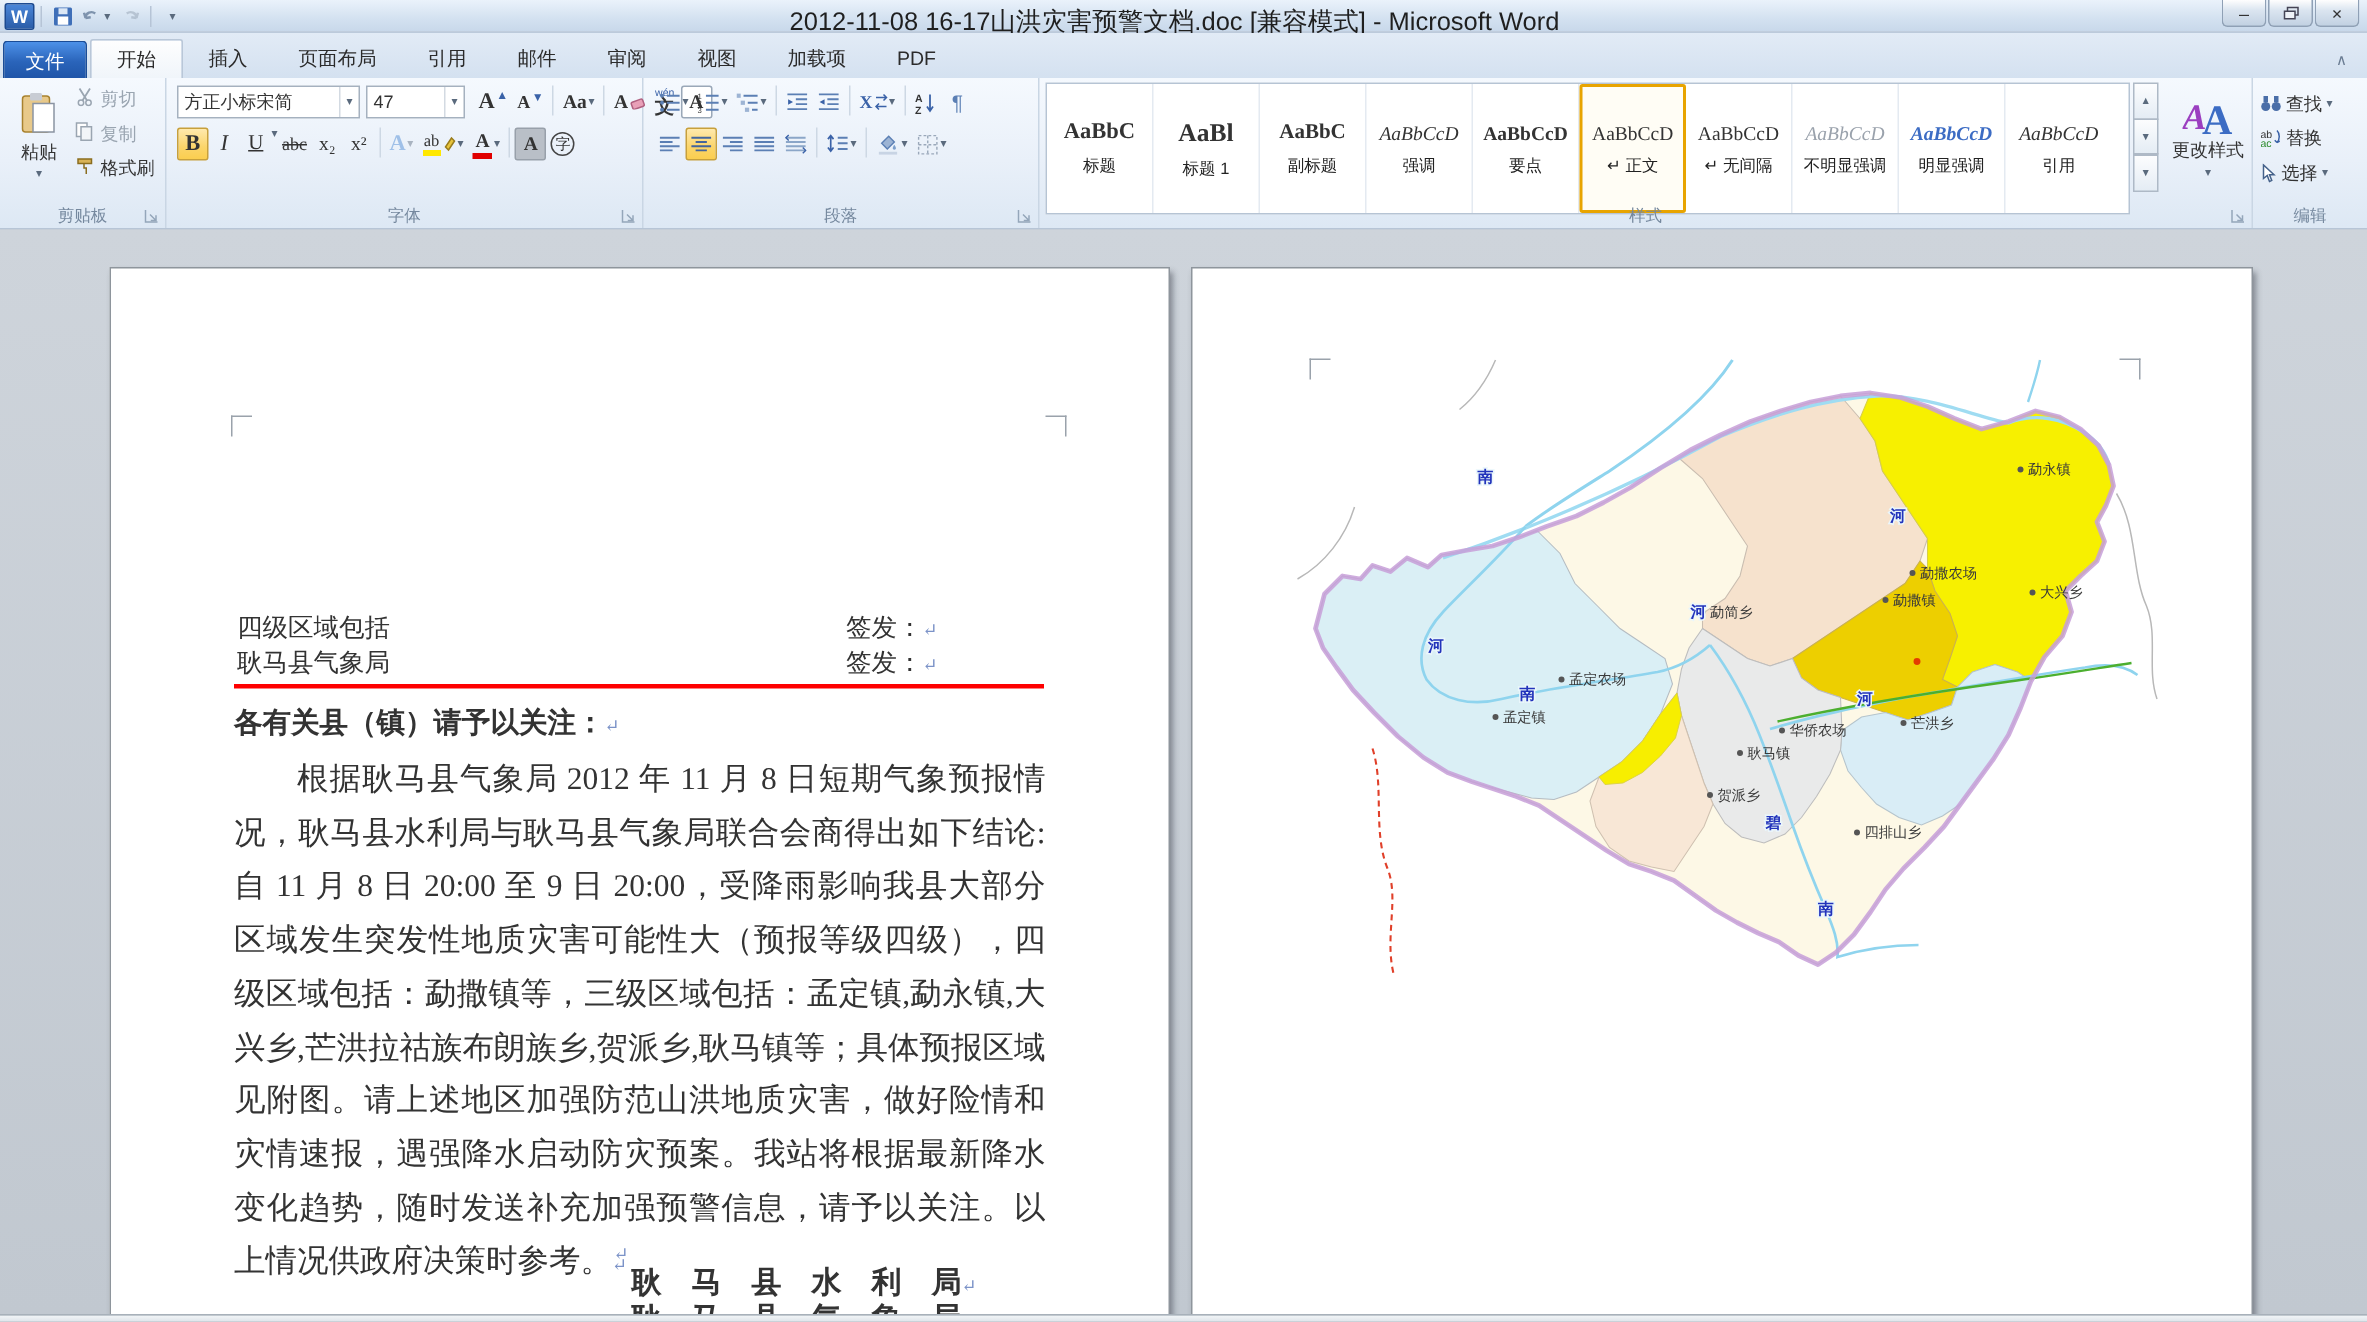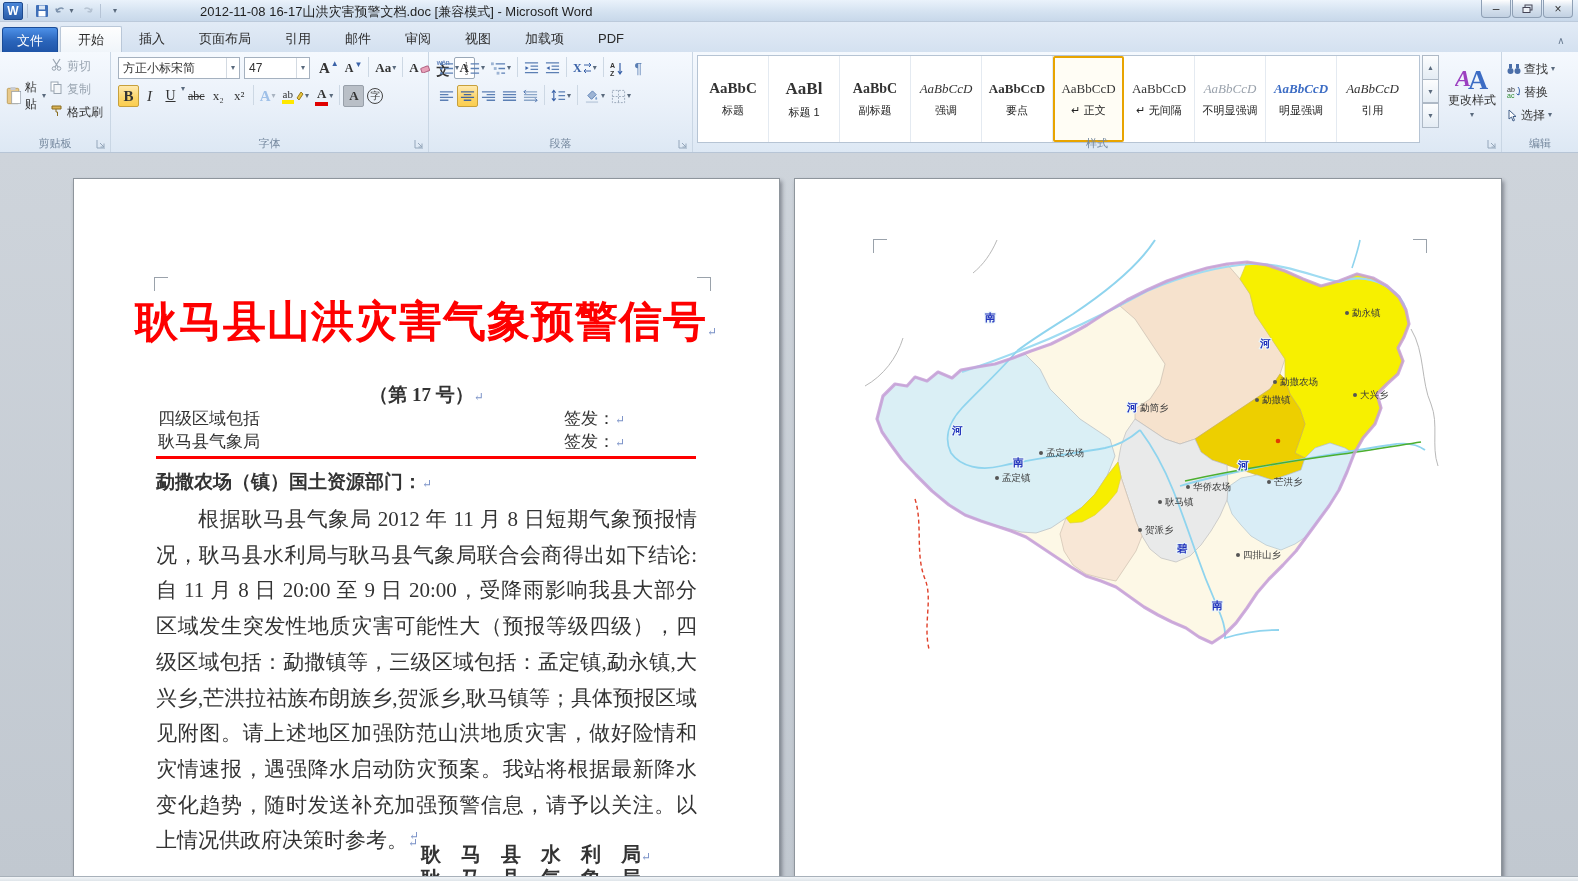"2012-11-08 16-17山洪灾害预警文档.doc [兼容模式] -" .title-text { font-size: 13px -> 17px; text-align: none -> center }
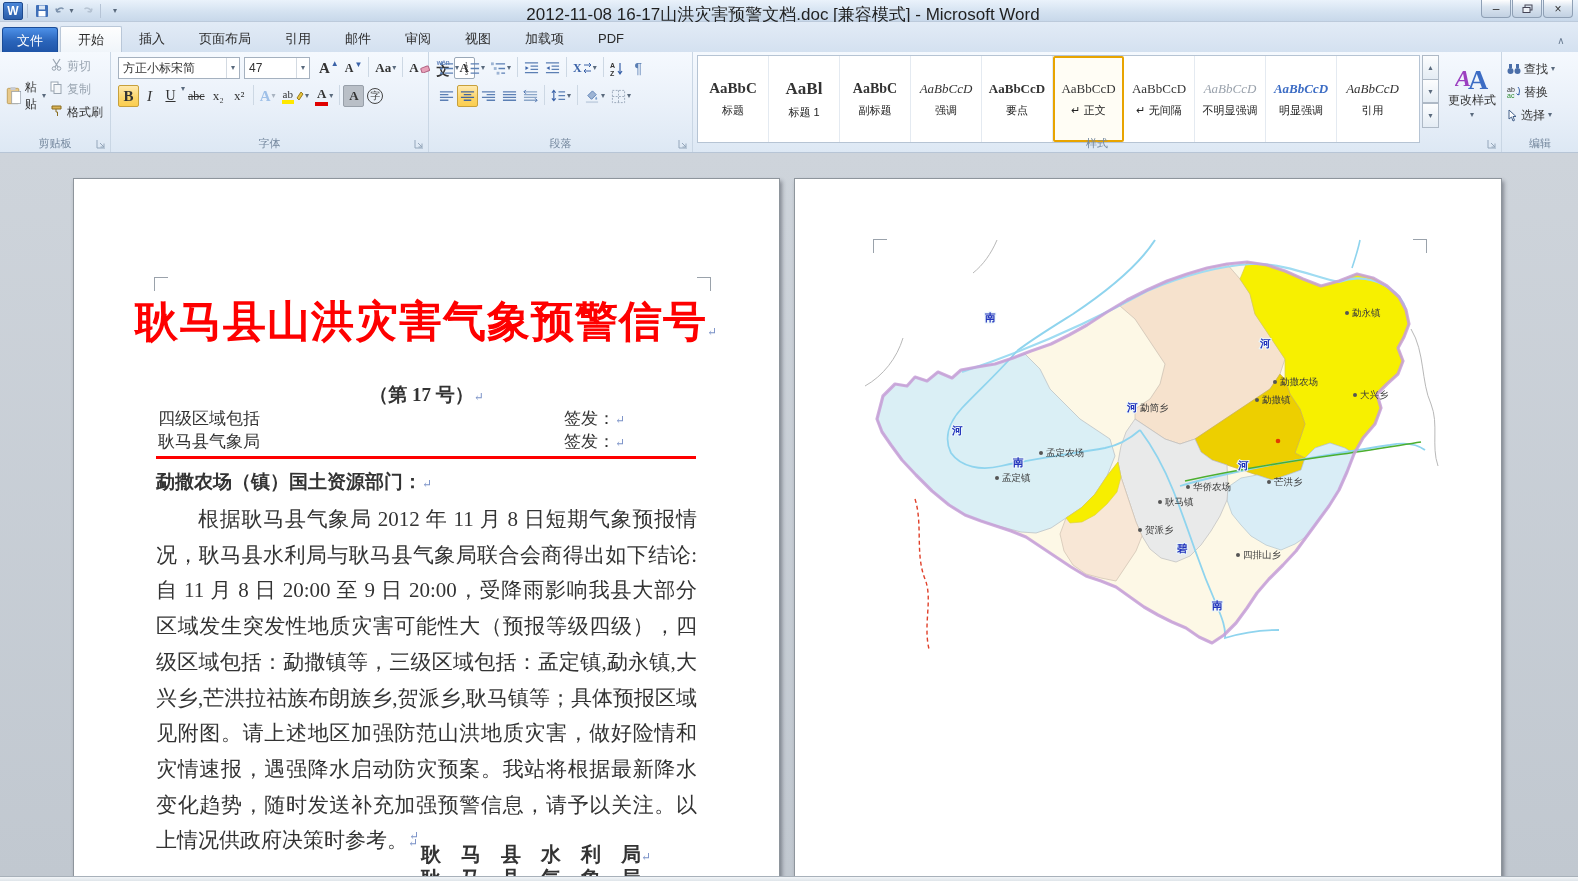"粘贴" .bigbtn { flex-direction: row -> column }
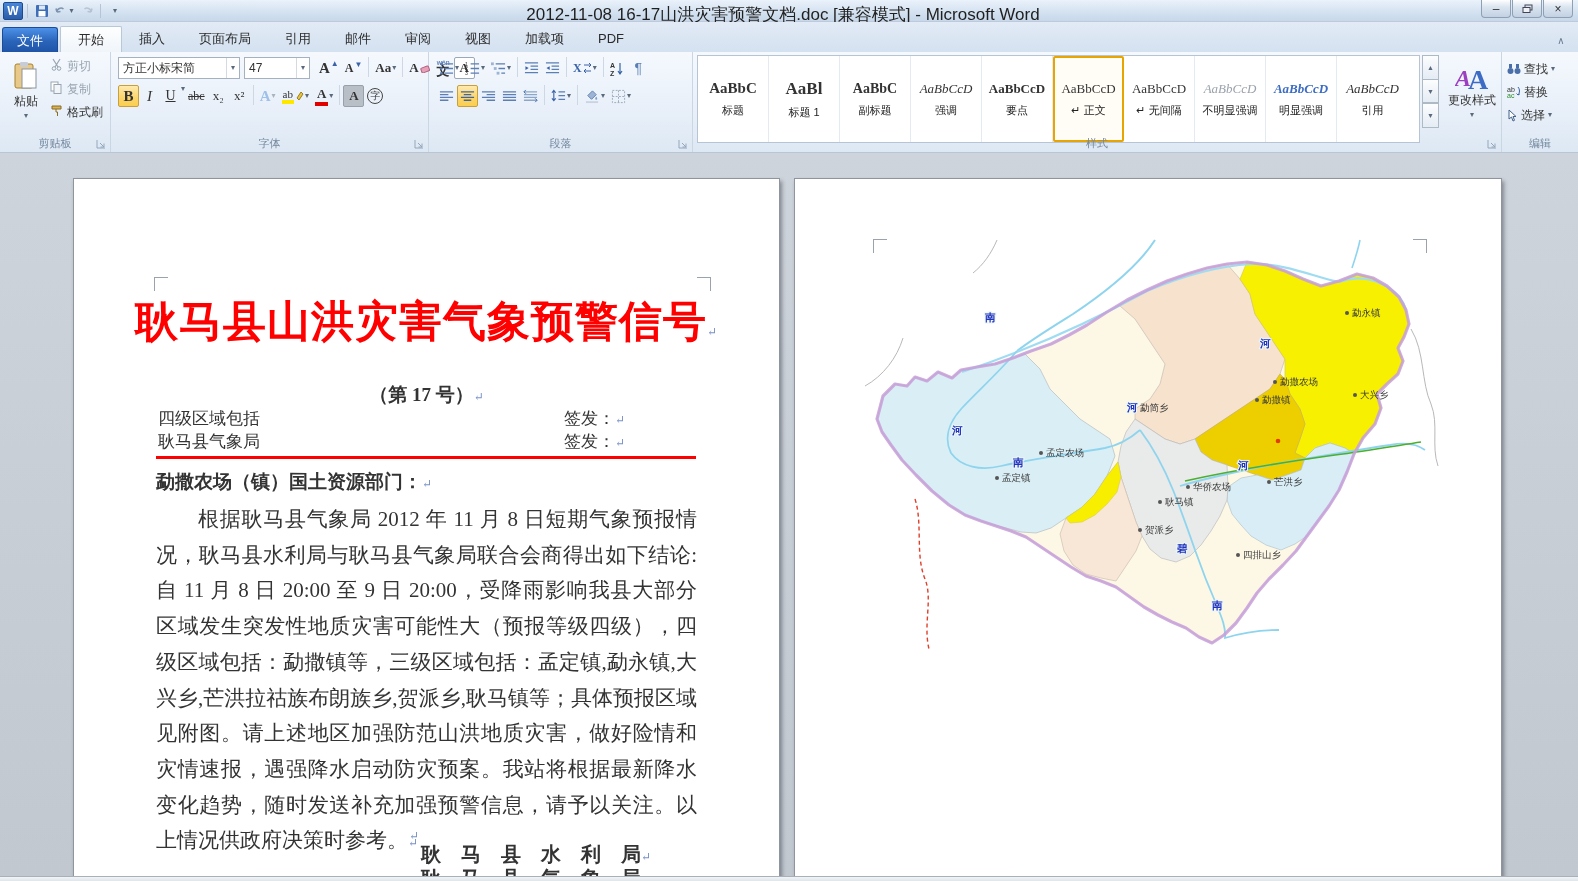"耿马县山洪灾害气象预警信号↵" div.doc-title { html: <div><span>耿马县山洪灾害气象预警信号</span><span>↵</span></div> -> none }
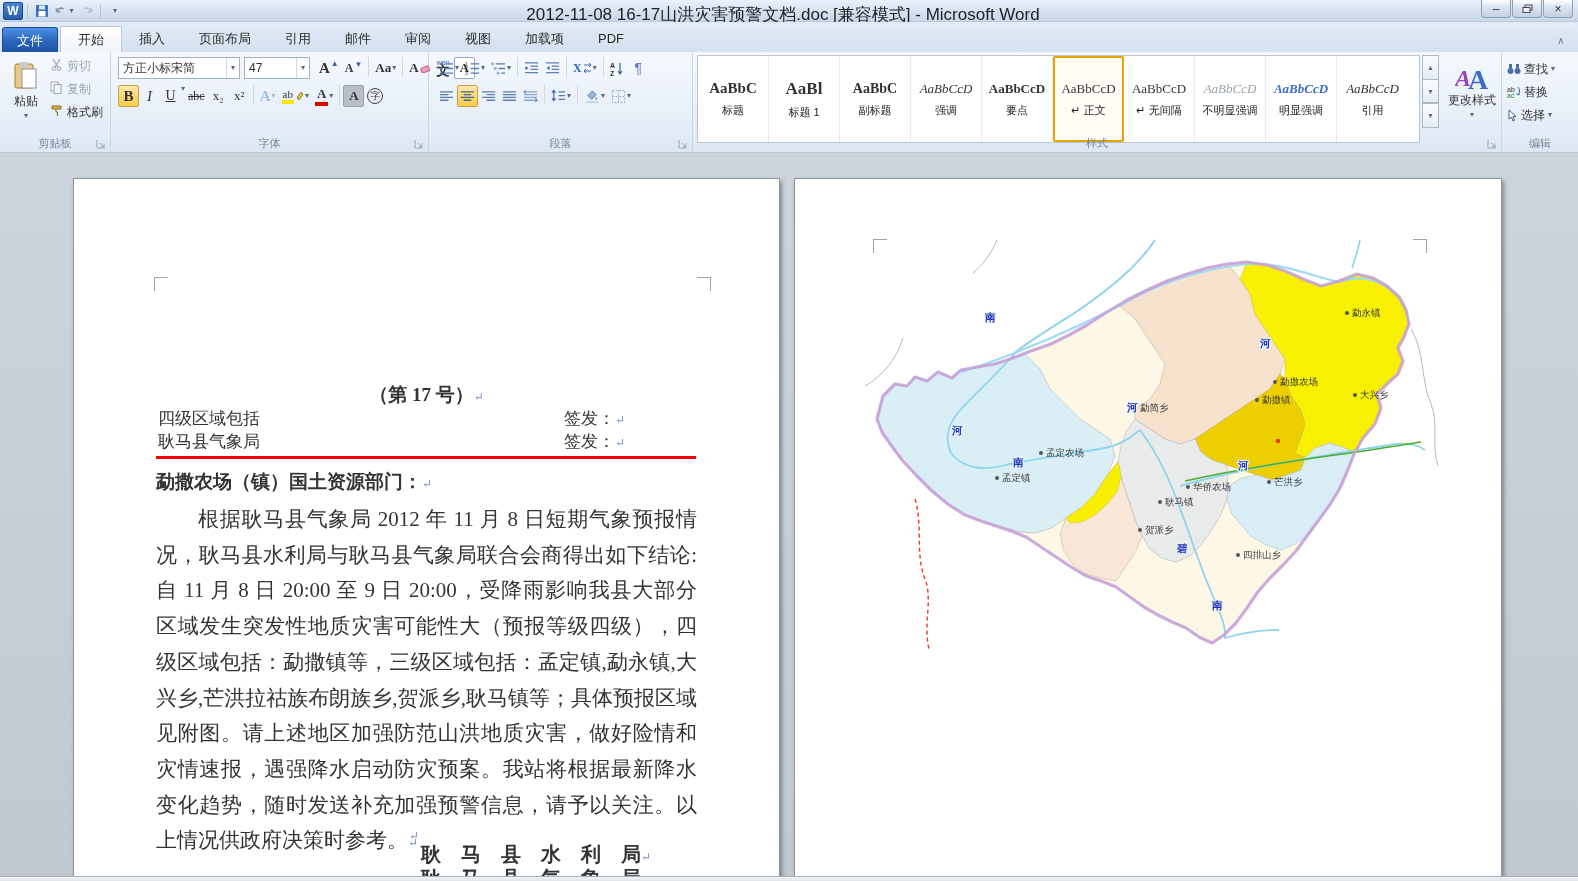"（第 17 号）↵" div.issue { html: <div><span>（第 17 号）</span><span>↵</span></div> -> none }
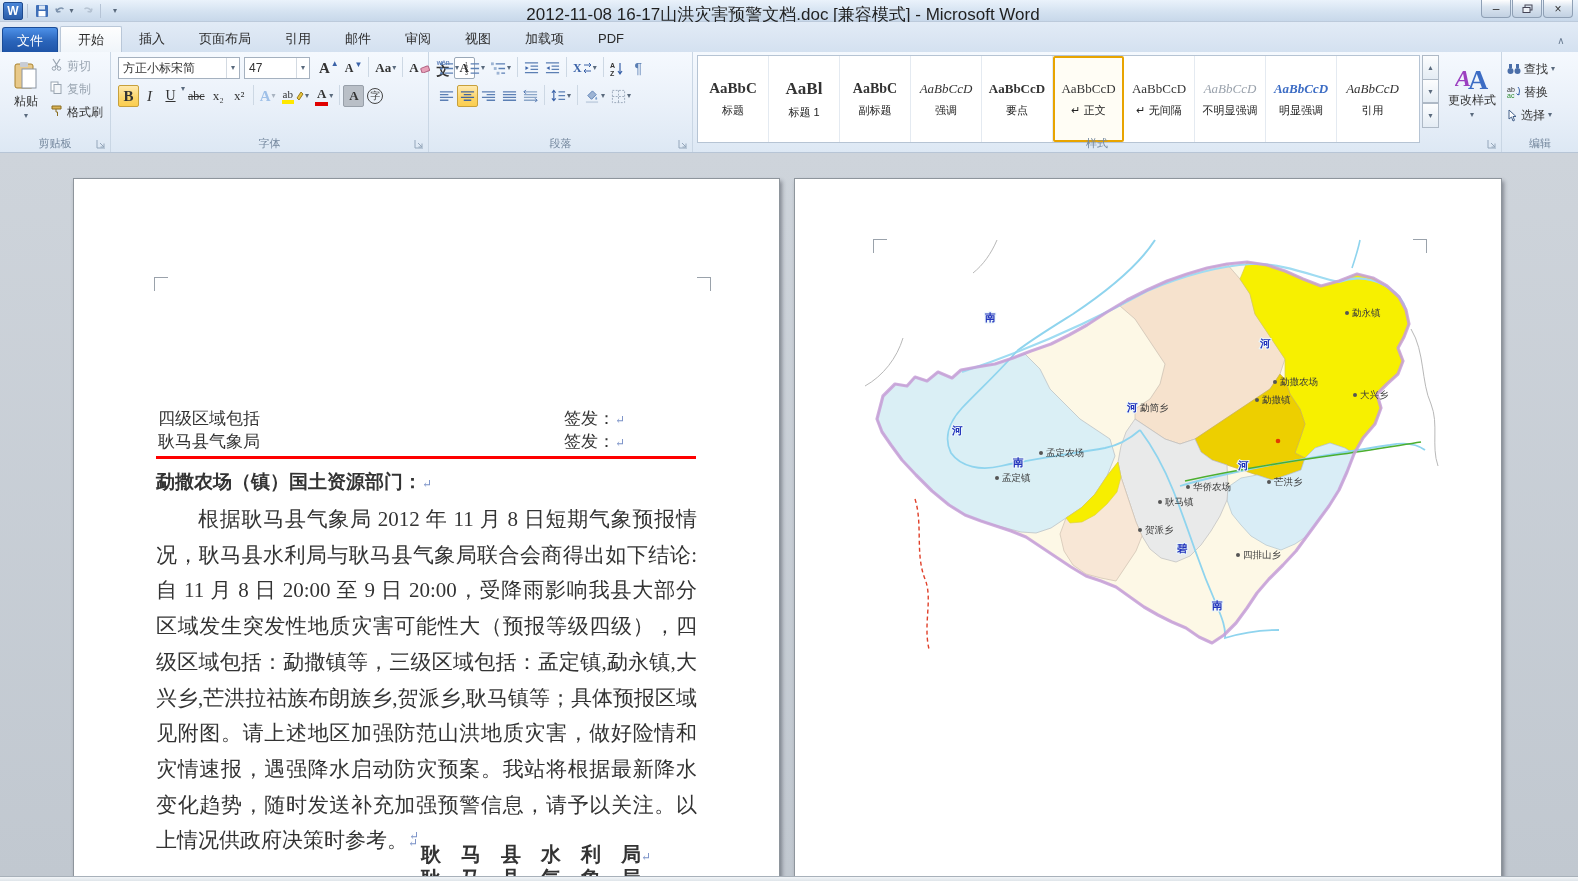"勐撒农场（镇）国土资源部门：" span { text: 勐撒农场（镇）国土资源部门 -> 各有关县（镇）请予以关注 }
